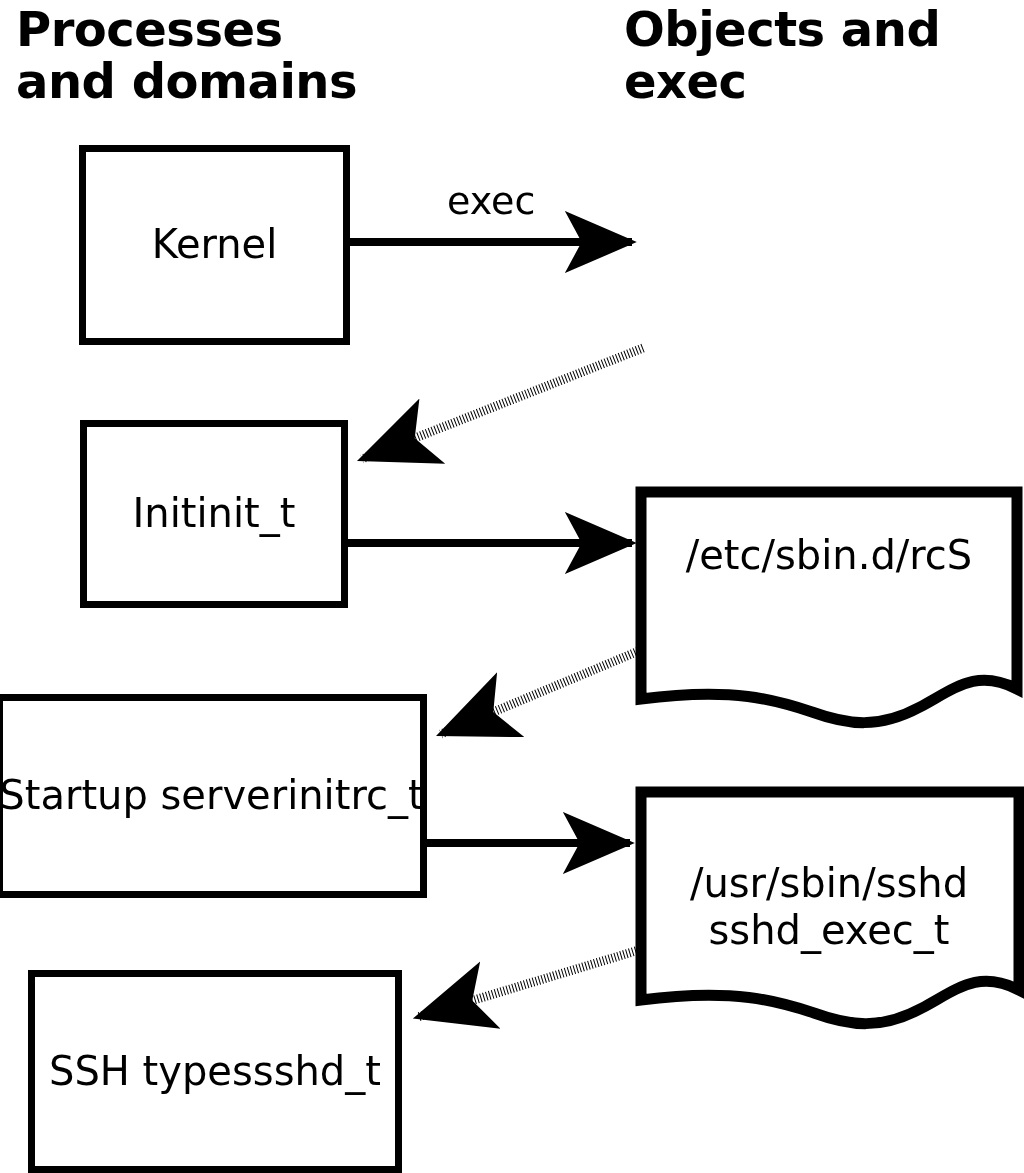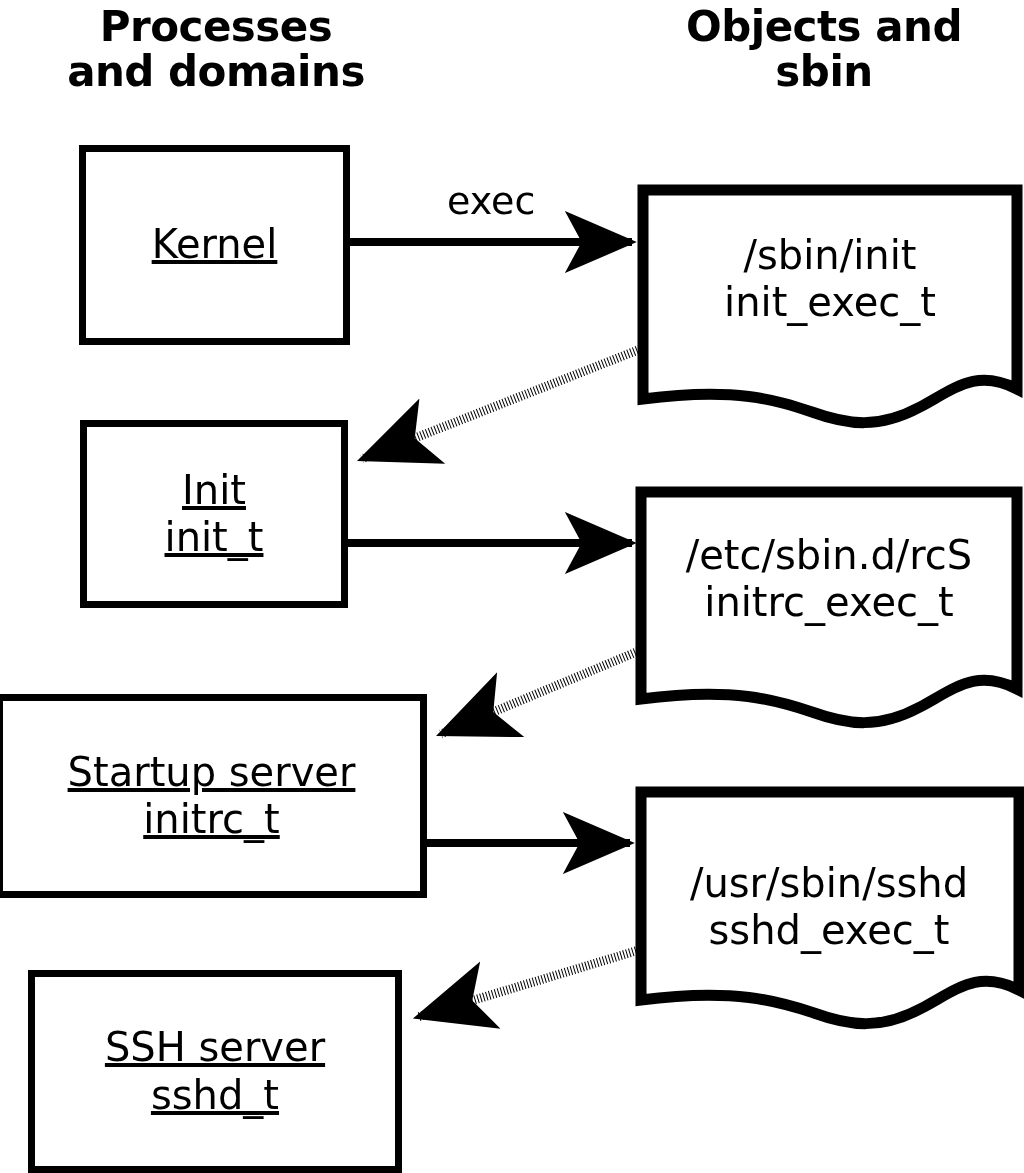"Processes" .col-header { font-size: 42px -> 48px; text-align: center -> none }
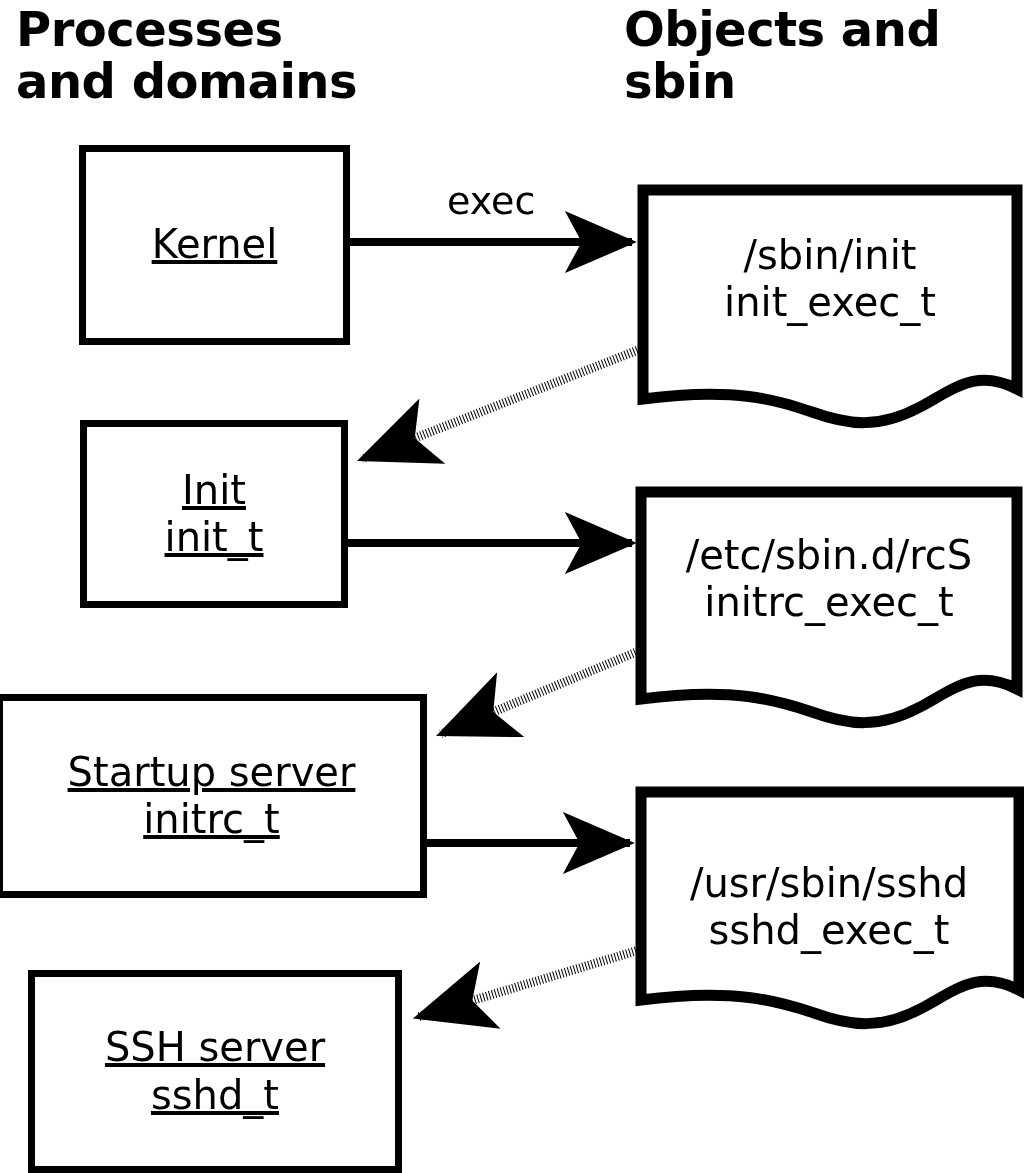"Objects and" div.col-header { text: sbin -> exec }
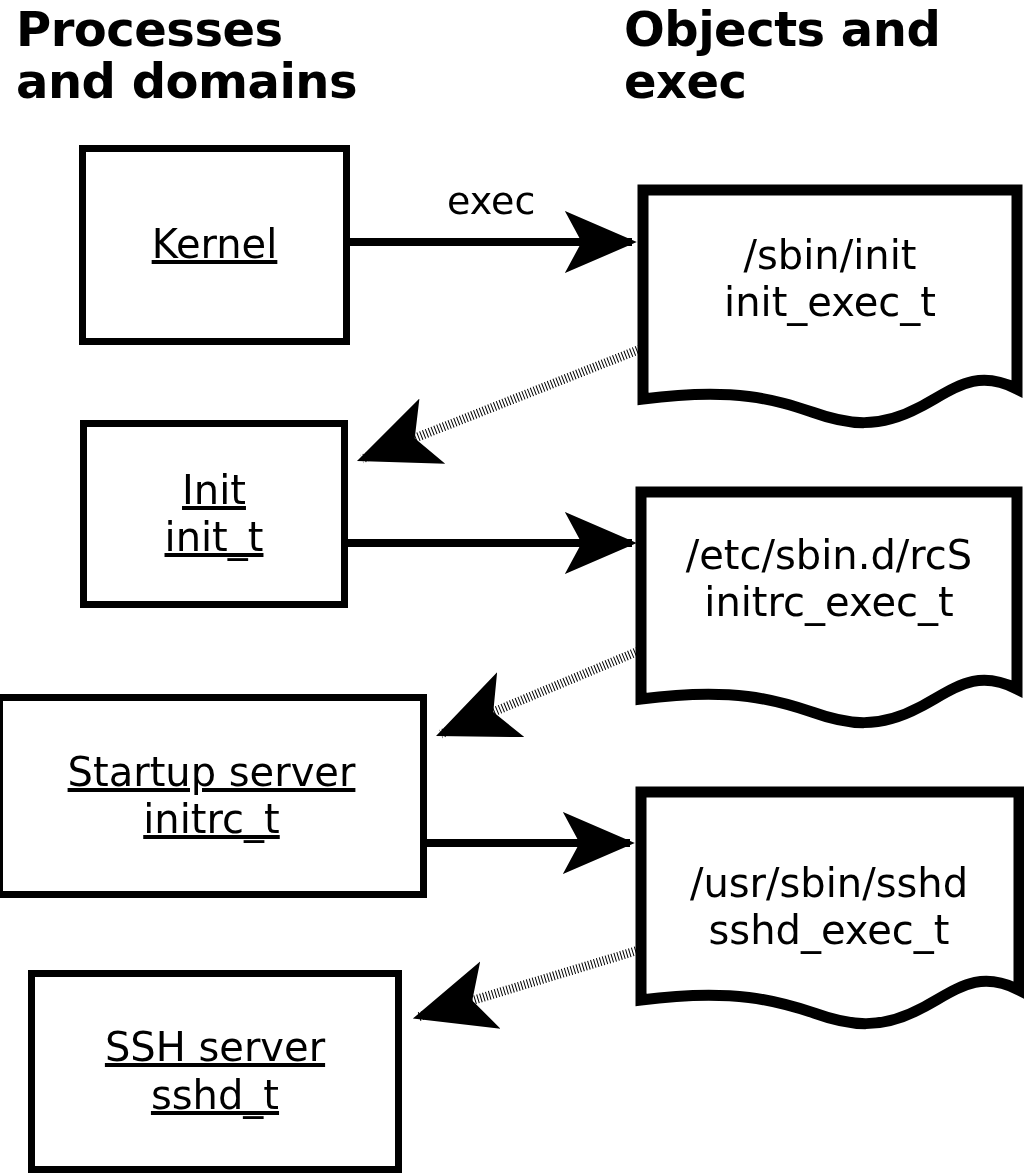"Kernel" .proc-box { flex-direction: column -> row; text-decoration: underline -> none }
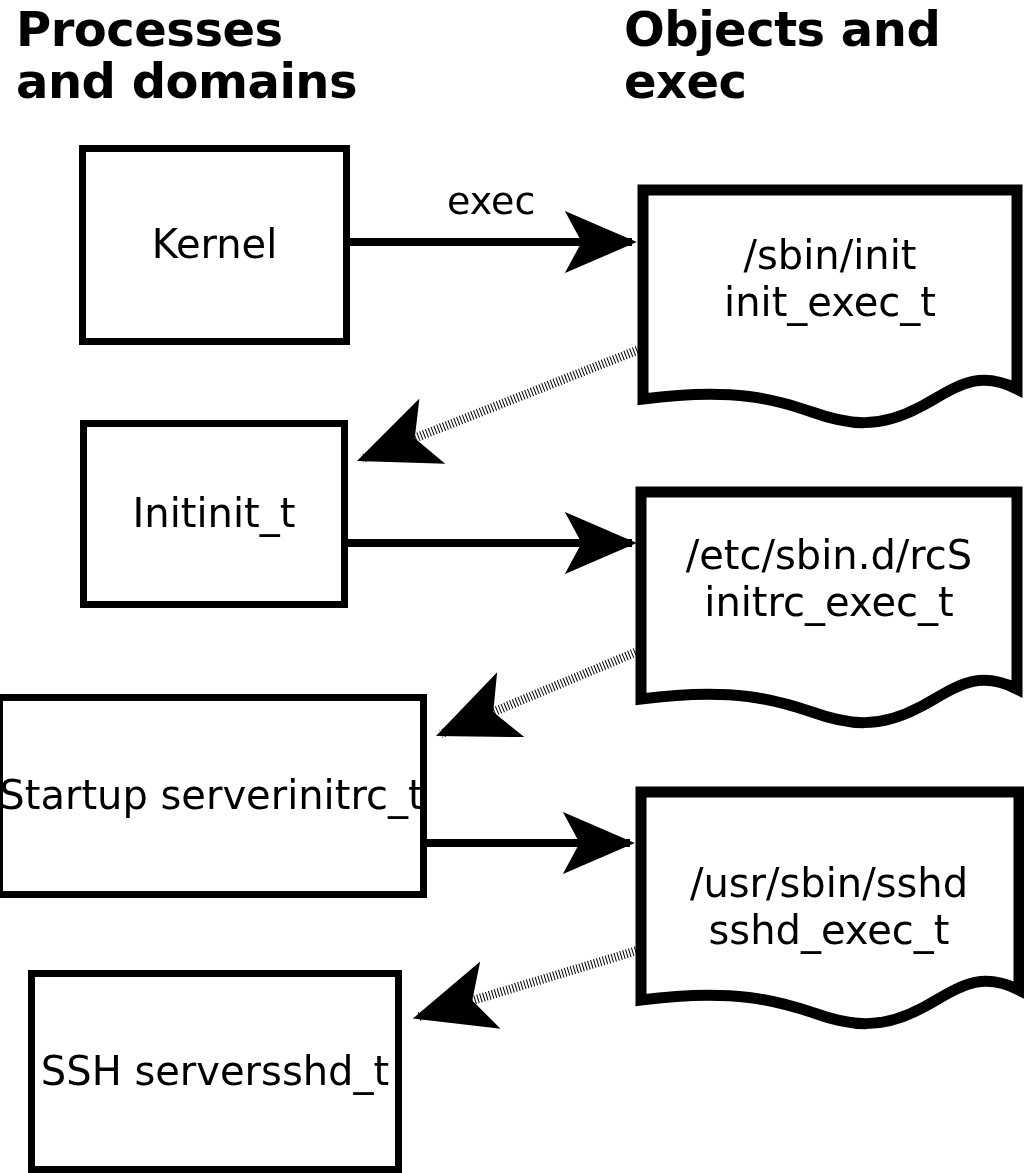"/sbin/init" div.obj-shape { html: <div> <svg> <path></path> </svg> <div> <span>/sbin/init</span> <span>init_exec_t</span> </div> </div> -> none }
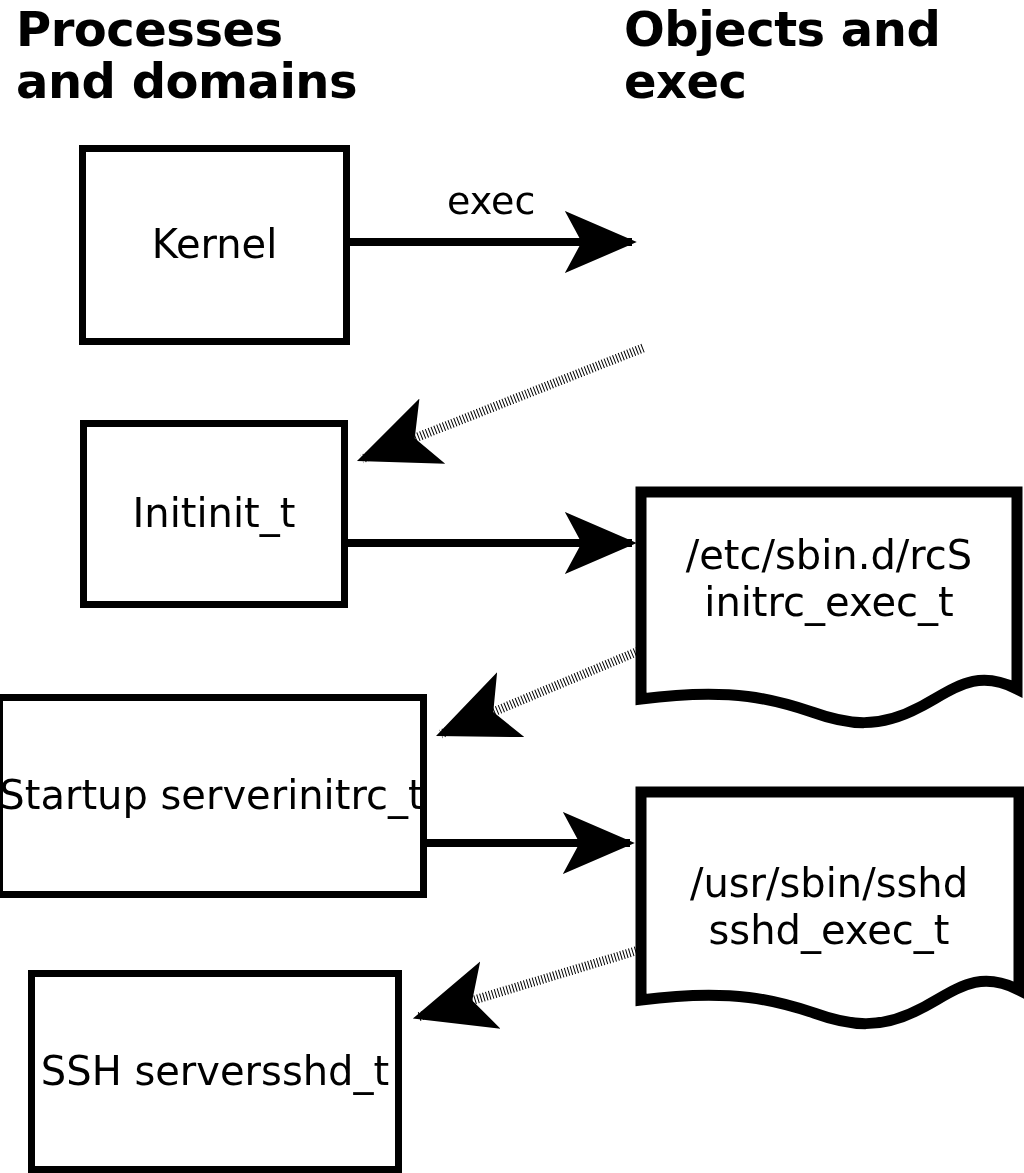"initrc_exec_t" span.l2 { html: <span>initrc_exec_t</span> -> none }
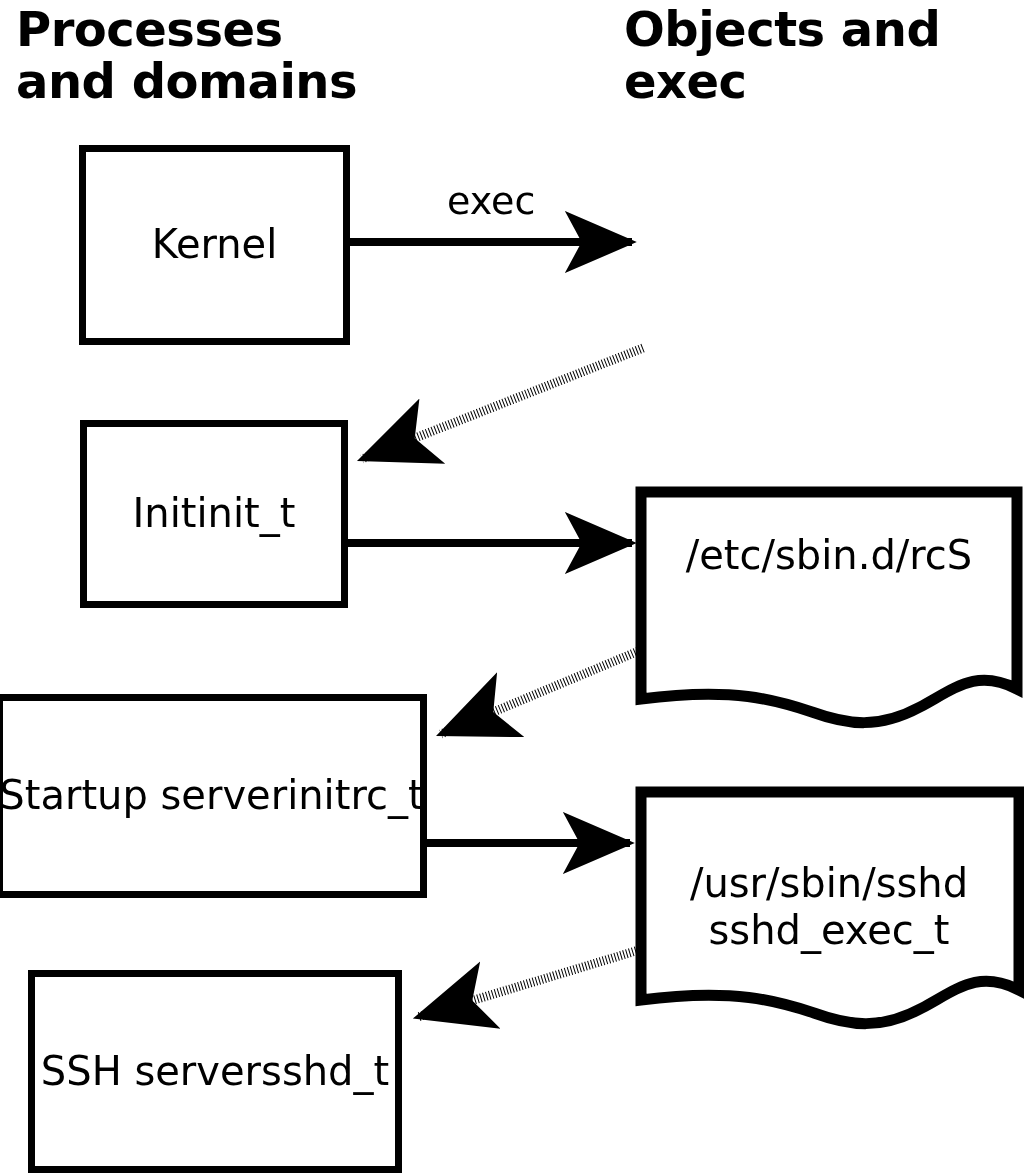"SSH server" span.l1 { text: server -> types }
